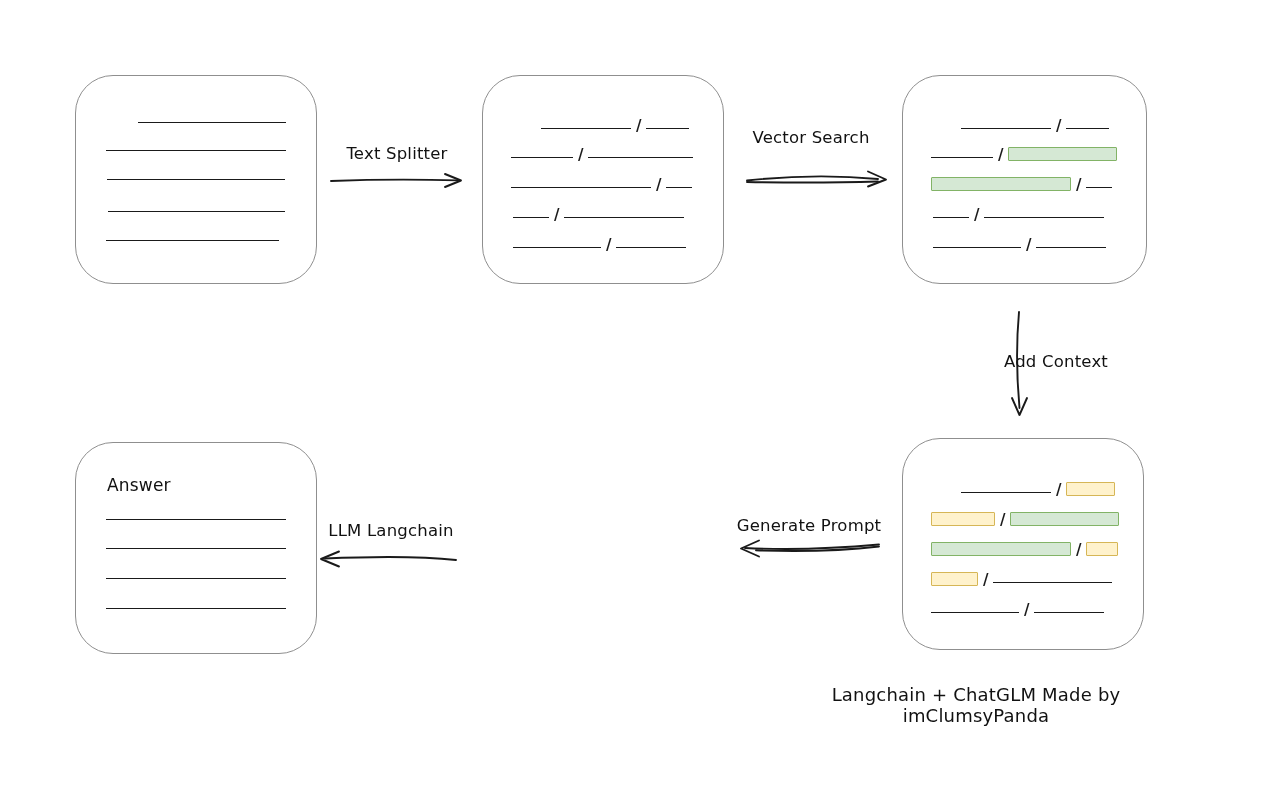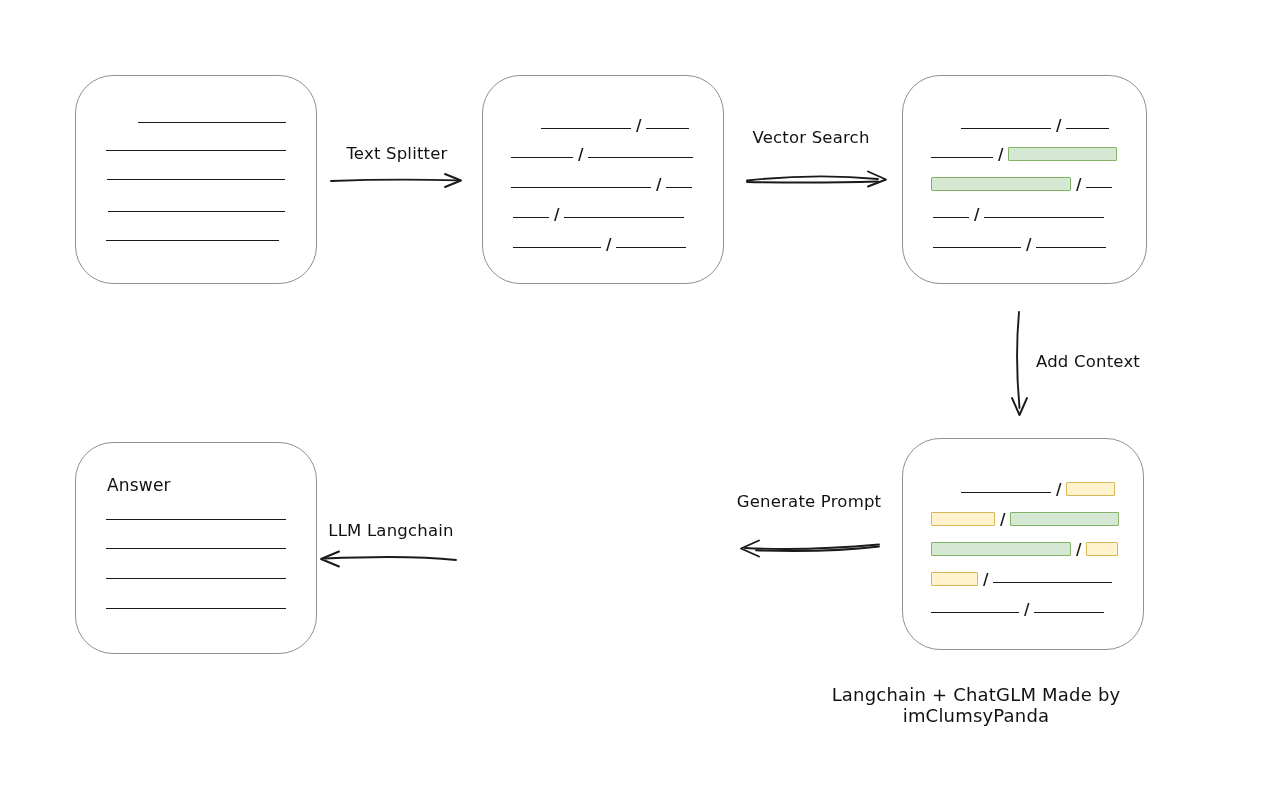"Add Context" #lbl-ac { left: 1036px -> 1004px }
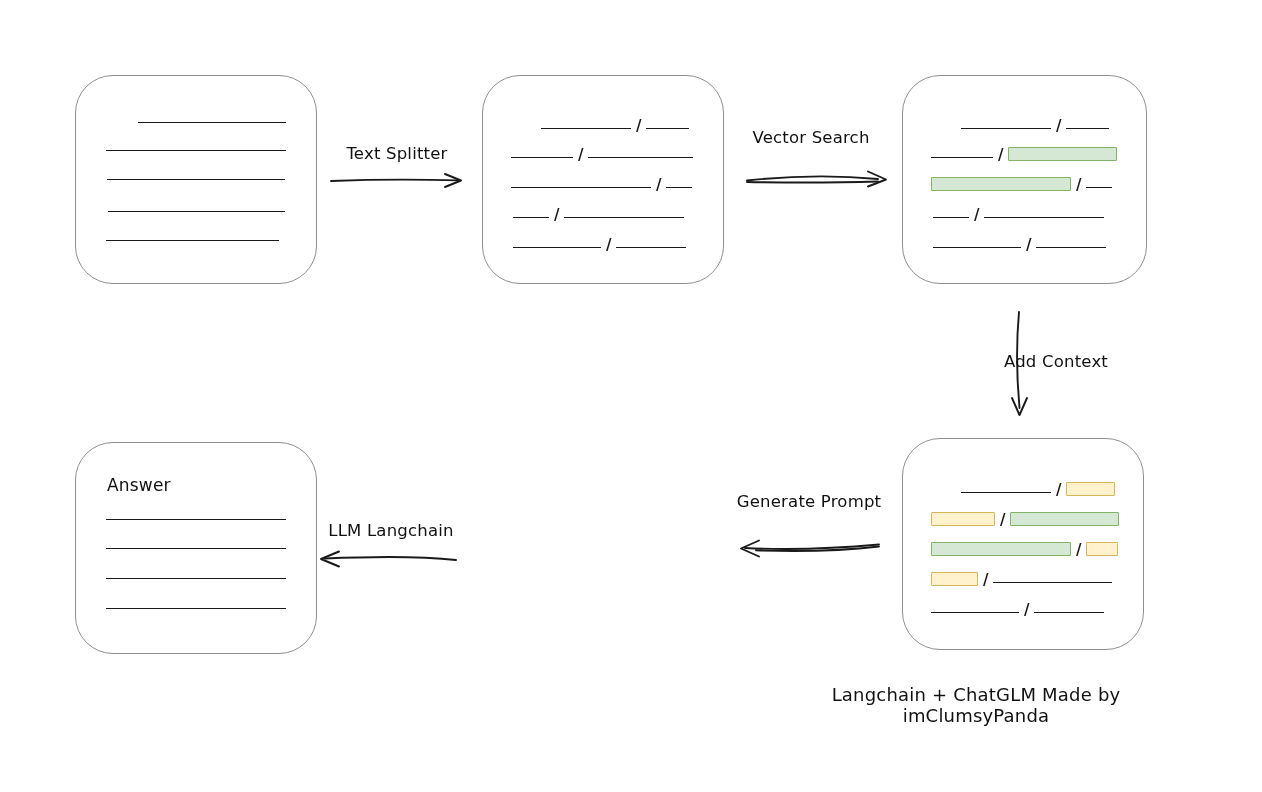"Generate Prompt" #lbl-gp { top: 492px -> 516px }
